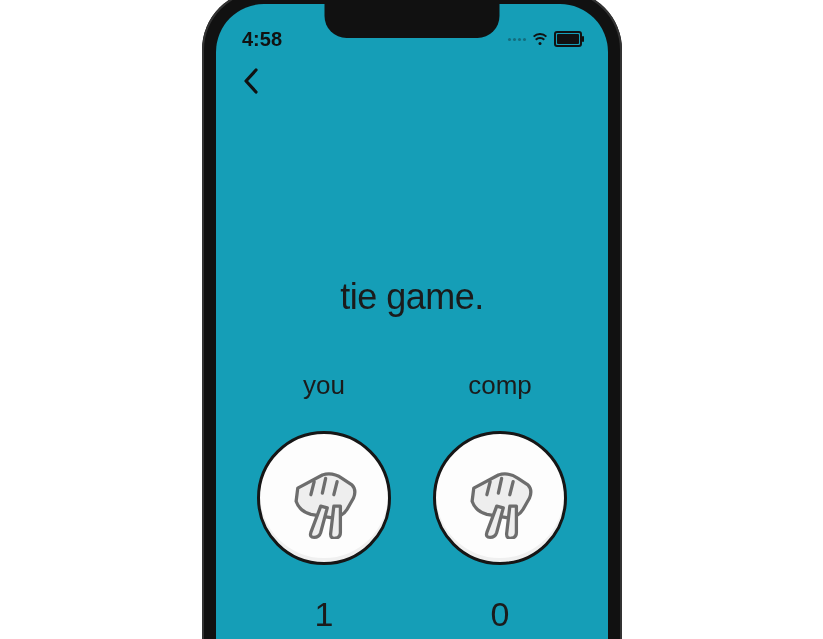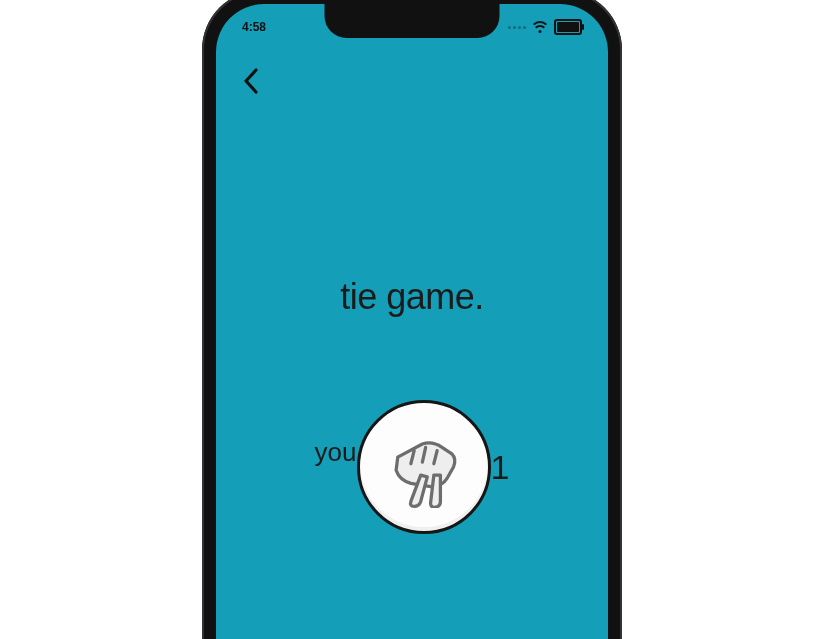"4:58" .status { font-size: 12px -> 20px; top: 0 -> 12px }
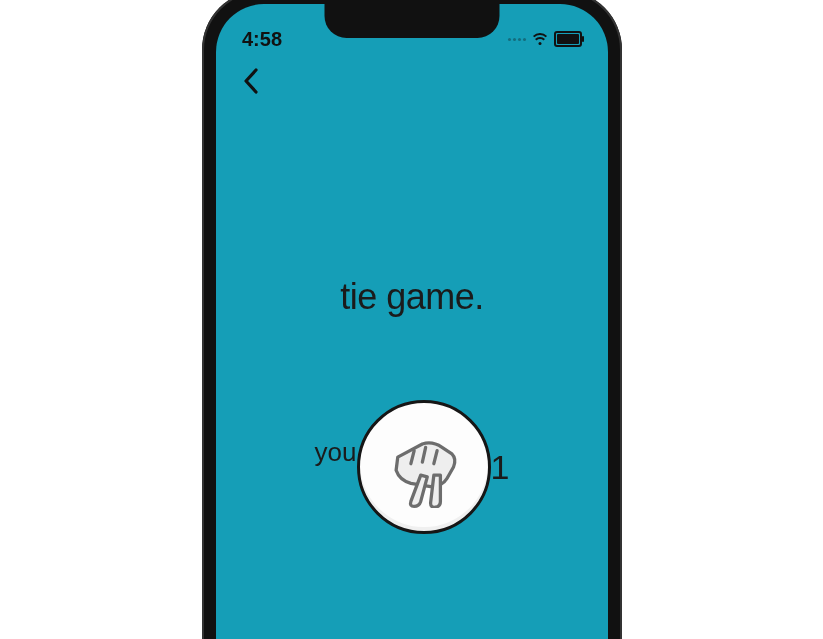"you" .player { flex-direction: row -> column }
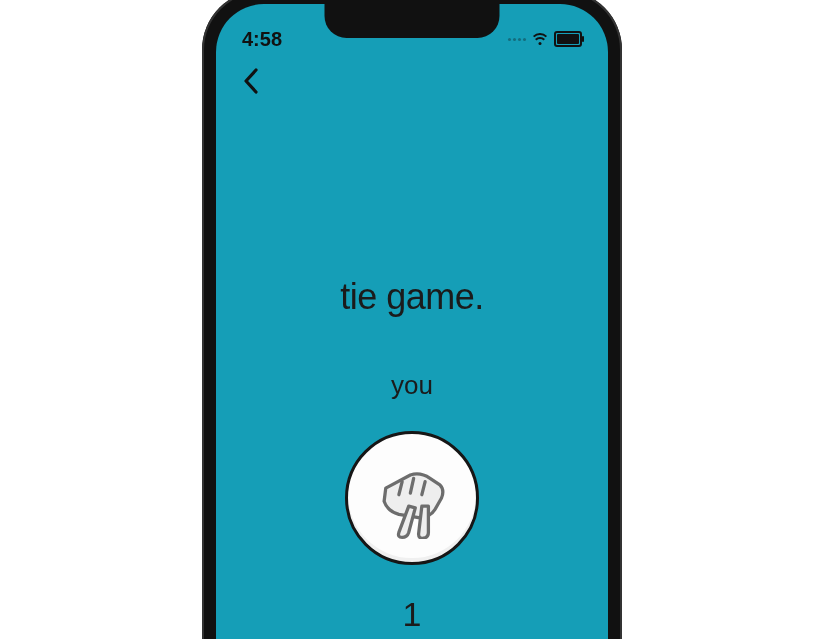"comp" div.player { html: none -> <div> <div>comp</div> <div> <svg> <g> <path></path> <line></line> <line></line> <line></line> <path></path> <path></path> </g> </svg> </div> <div>0</div> </div> }
